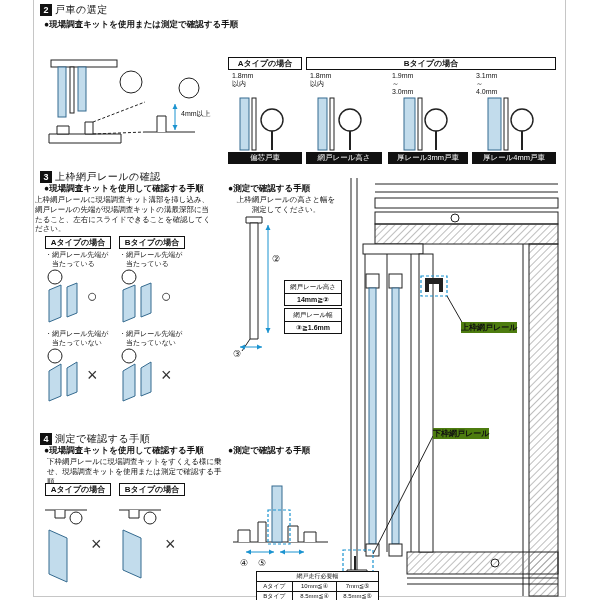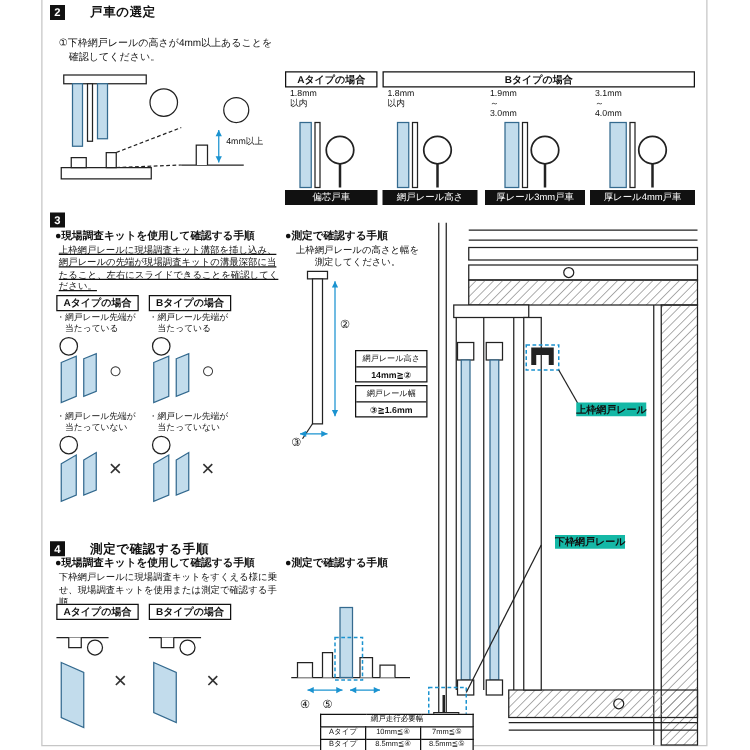"戸車の選定" .sec-title { font-weight: bold -> normal; margin-left: 17px -> none }
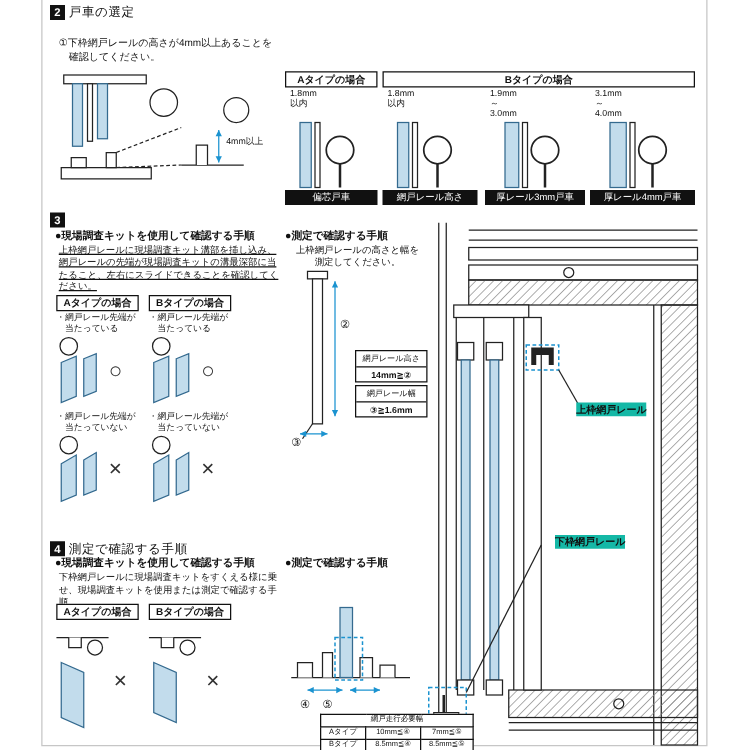"●現場調査キットを使用または測定で確認する手順" div.abs { html: none -> <div>●現場調査キットを使用または測定で確認する手順</div> }
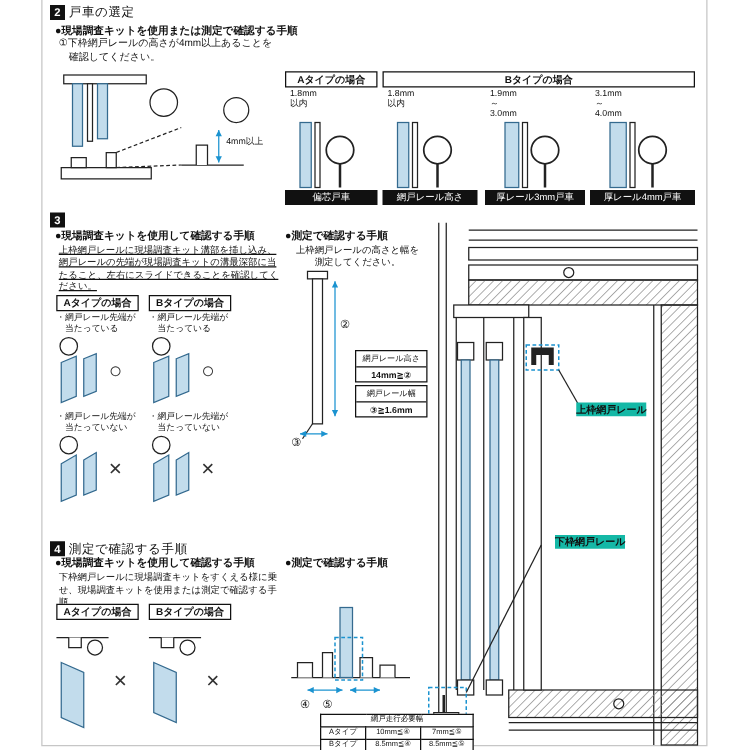"①下枠網戸レールの高さが4mm以上あることを" div.abs { html: <div>①下枠網戸レールの高さが4mm以上あることを 確認してください。</div> -> none }
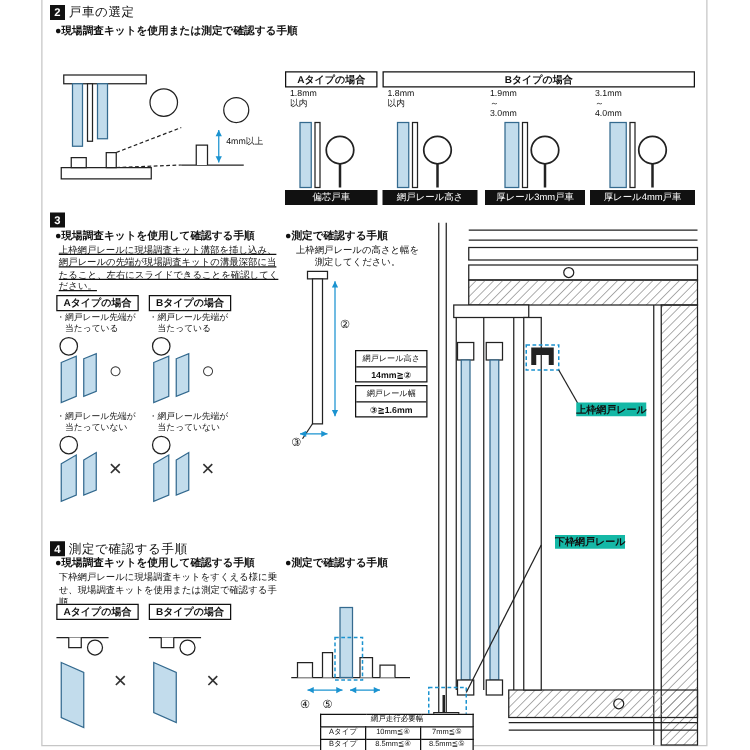"上枠網戸レールの確認" span.sec-title { html: none -> <span>上枠網戸レールの確認</span> }
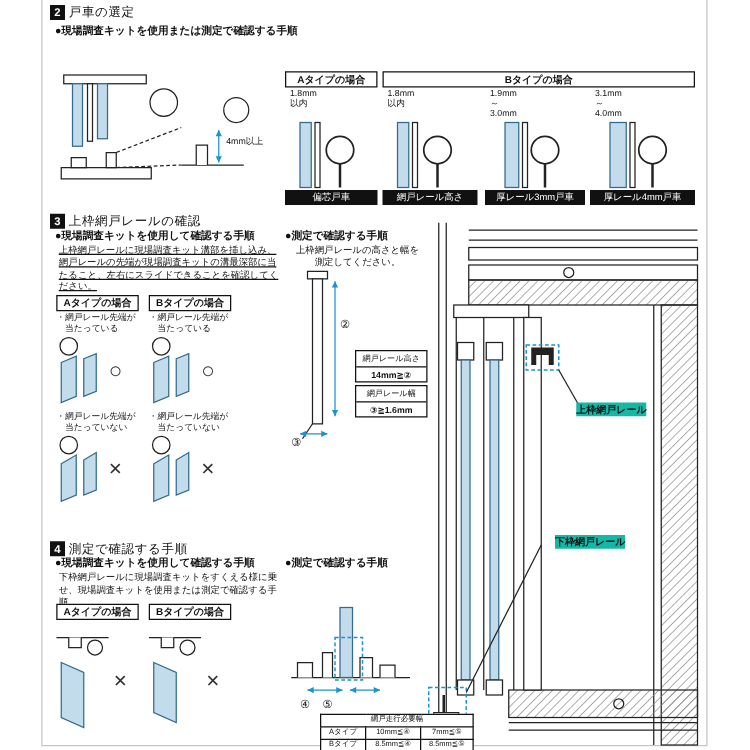"上枠網戸レールに現場調査キット溝部を挿し込み、網戸レールの先端が現場調査キットの" div.abs { left: 47px -> 35px; text-decoration: underline -> none }
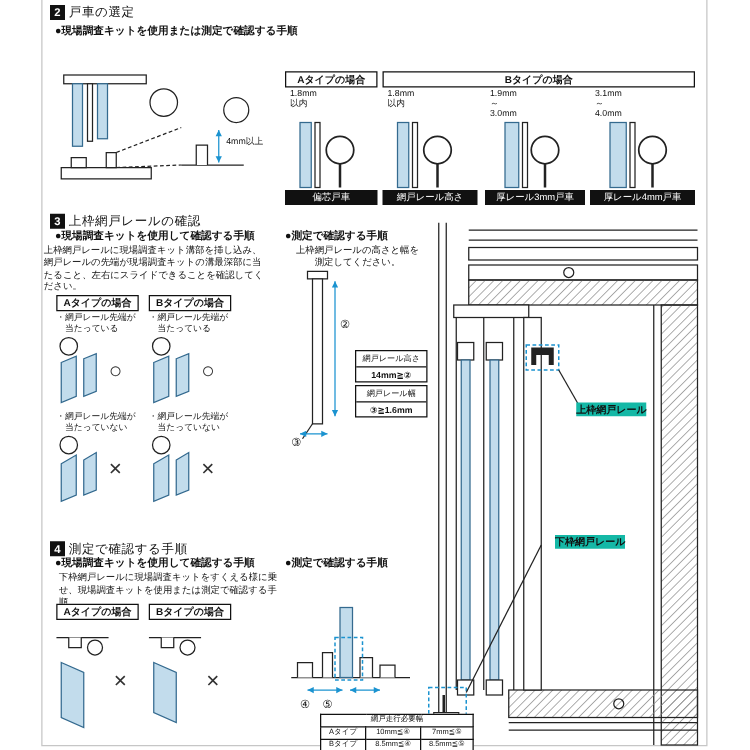"上枠網戸レール" .callout { background: #14b8a6 -> #4d7c0f }
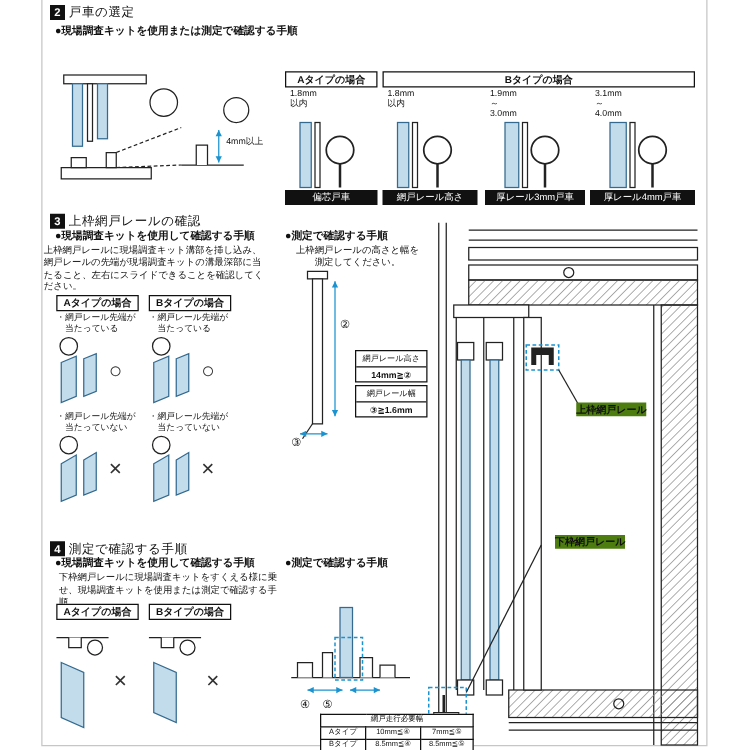"下枠網戸レール" div.abs { left: 444px -> 433px }
